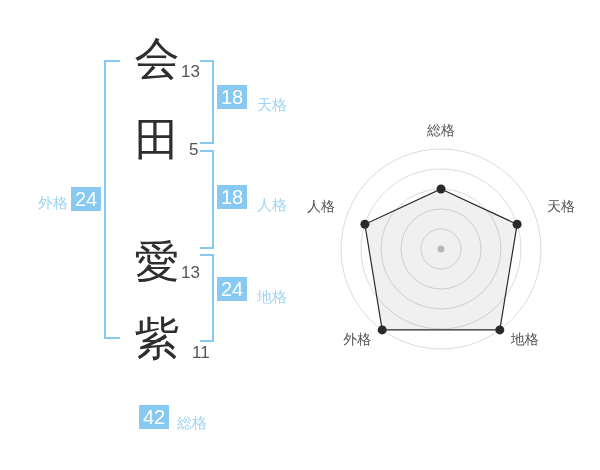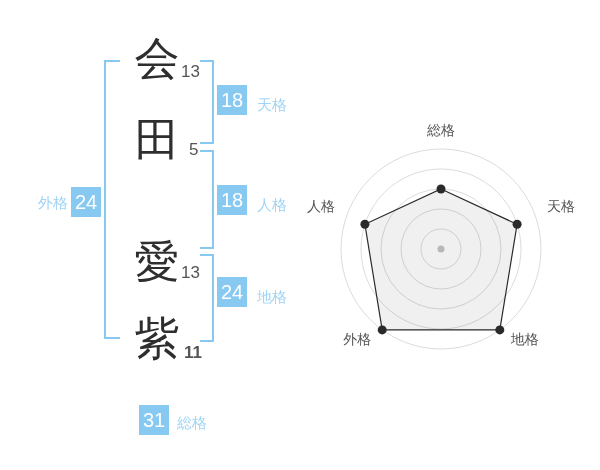"18" .badge { height: 30px -> 24px }
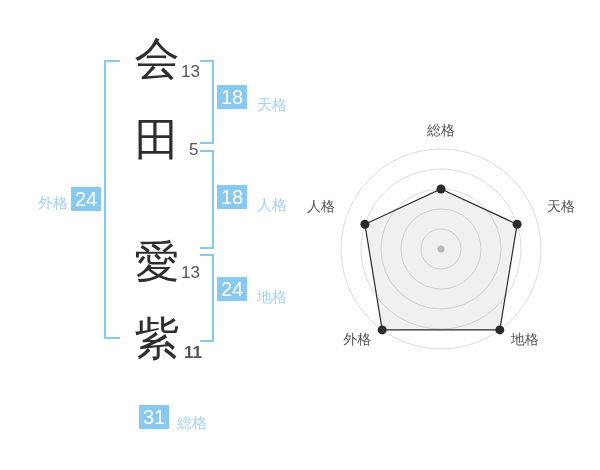"11" .s3 { font-weight: bold -> none; left: 184px -> 192px }
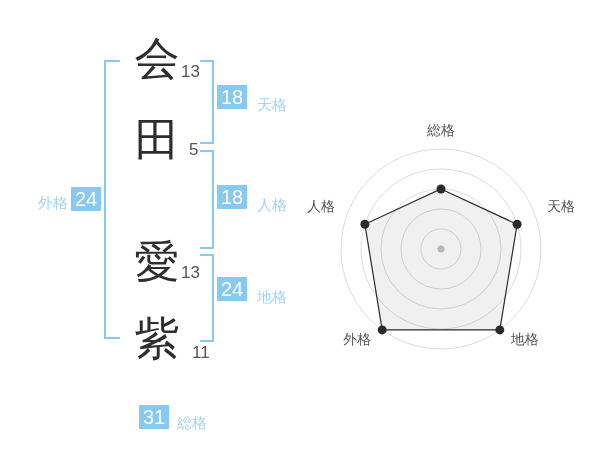"31" span { text: 31 -> 42 }
